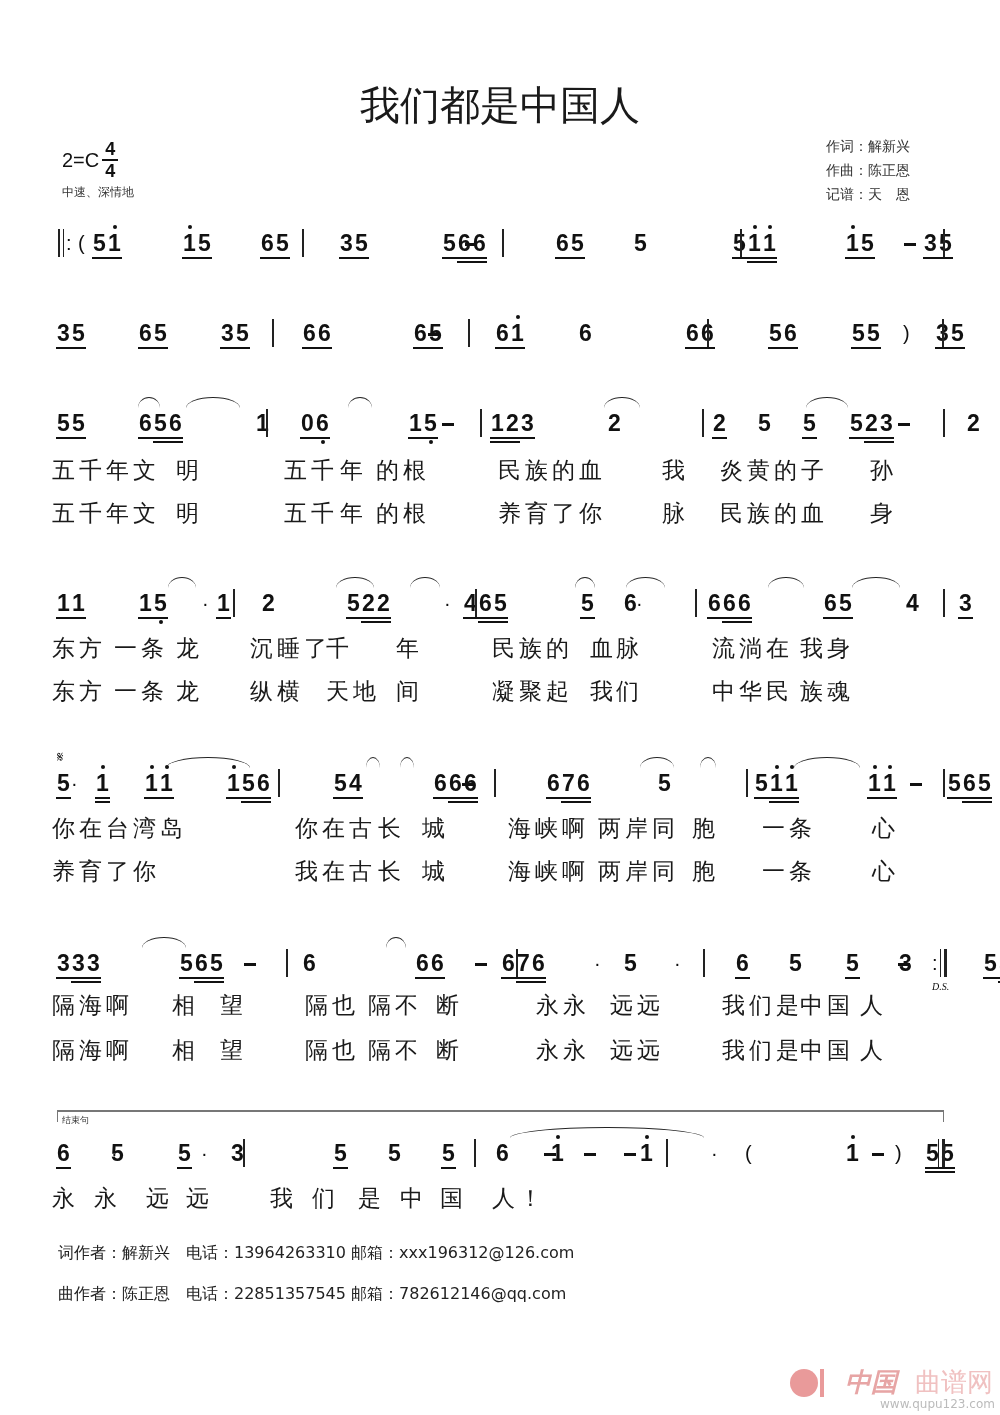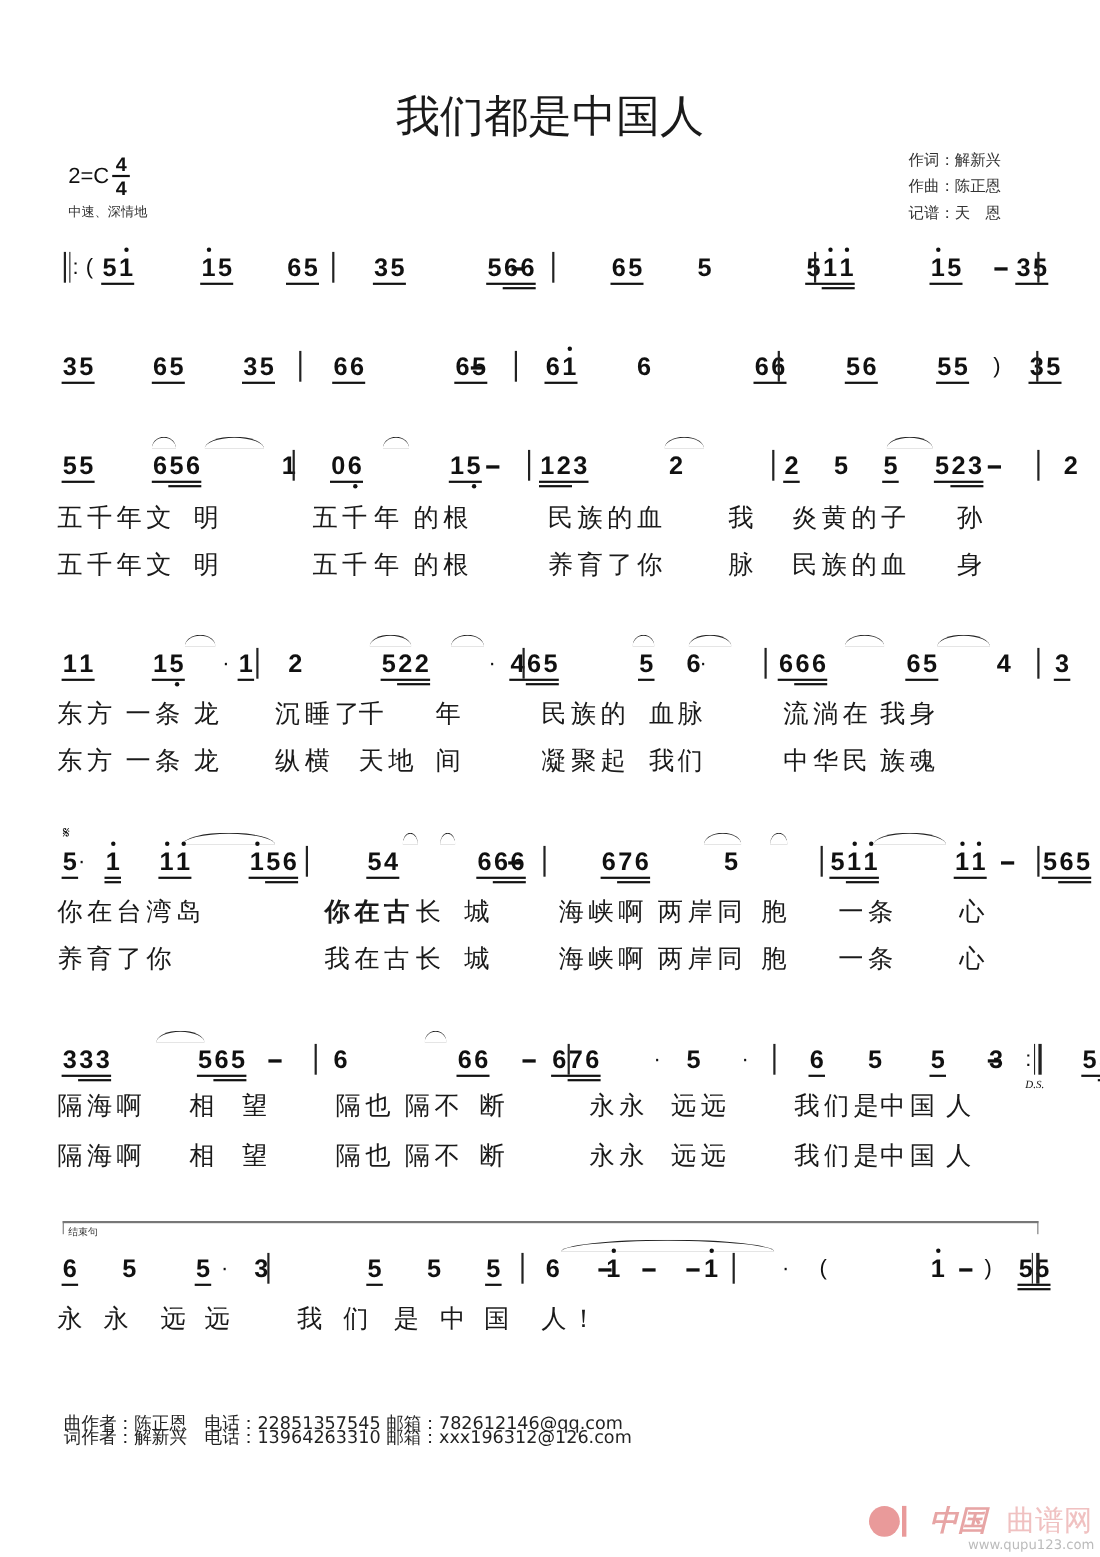"你在古" div.lyric { font-weight: bold -> none }
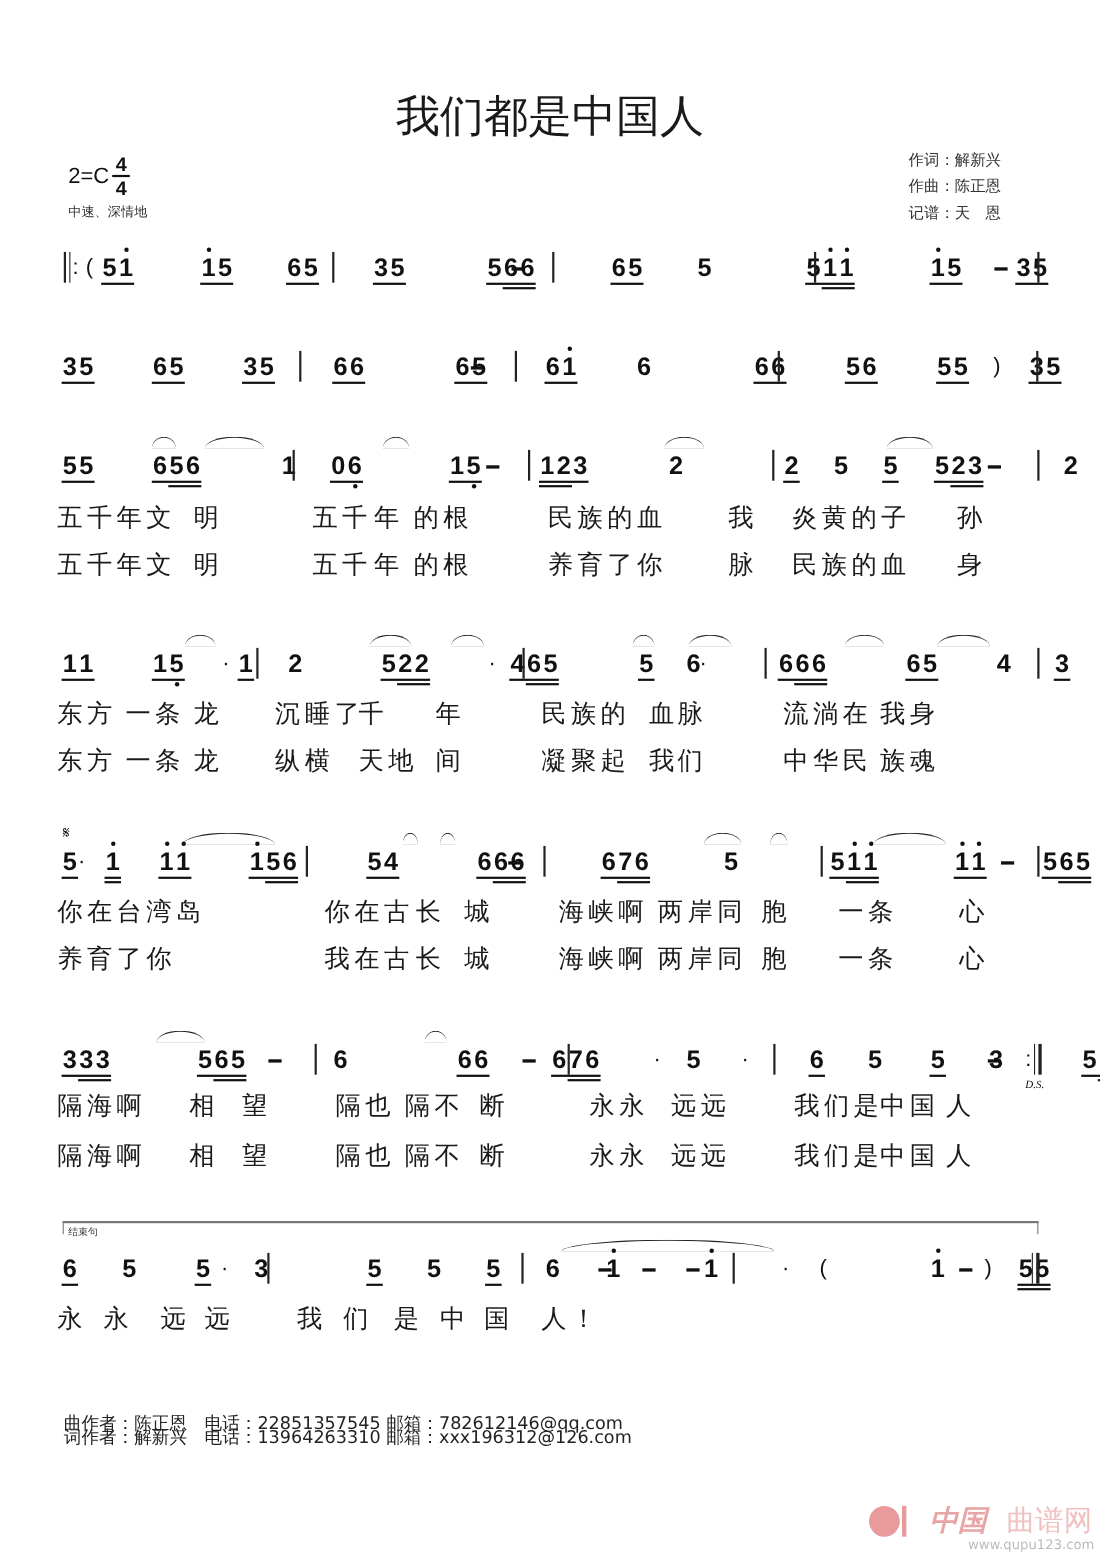"词作者：解新兴 电话：13964263310" div.footer { top: 1297px -> 1243px }
